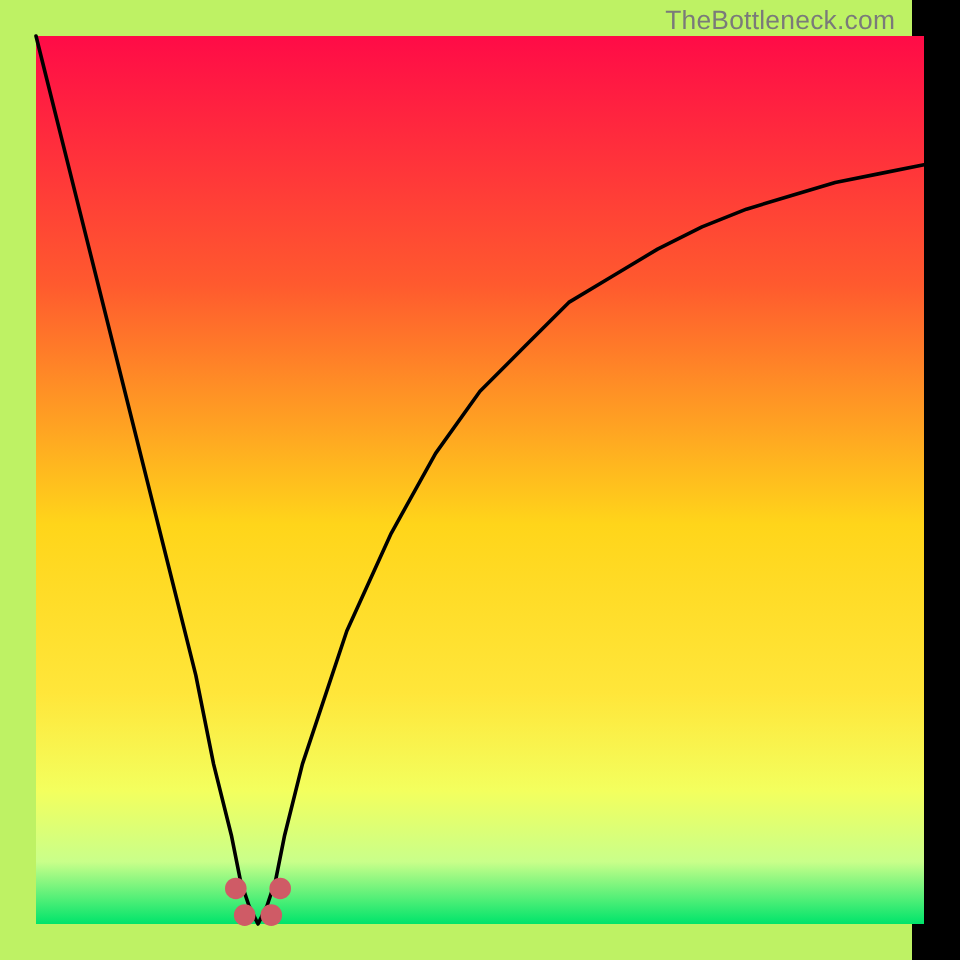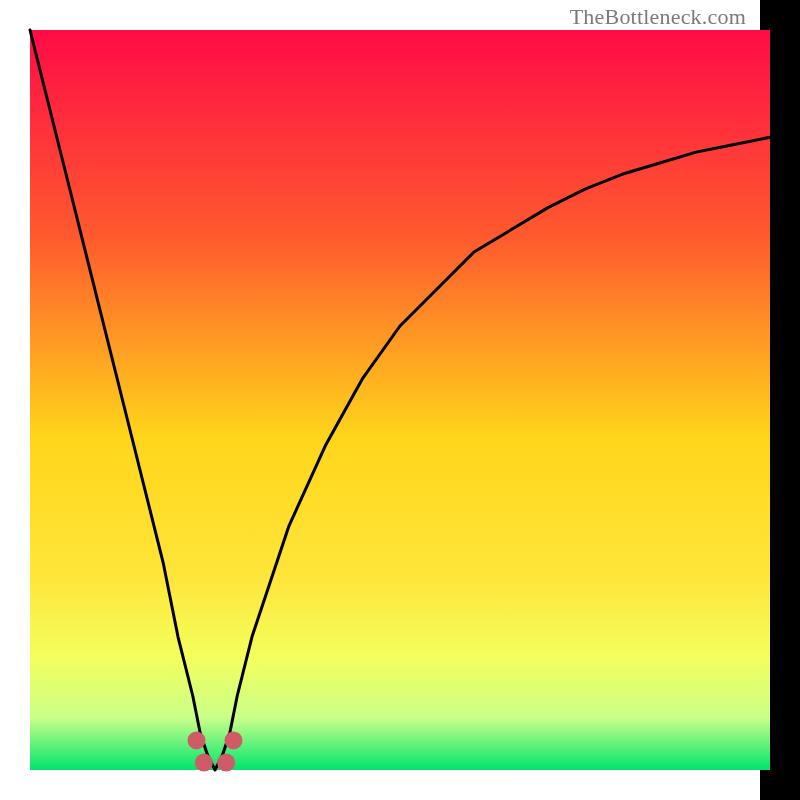"TheBottleneck.com" .outer { background: #ffffff -> #bef264; font-family: Liberation Serif, serif -> none }
